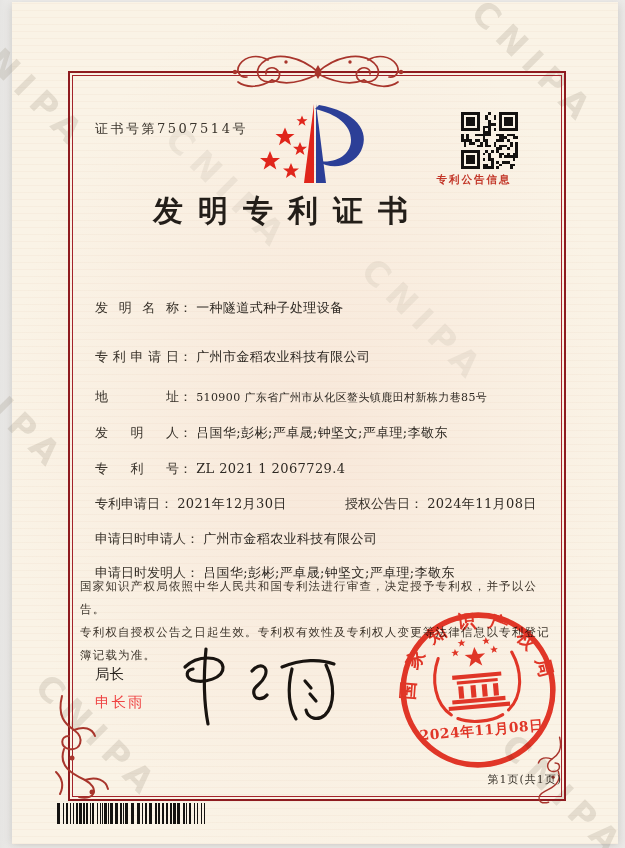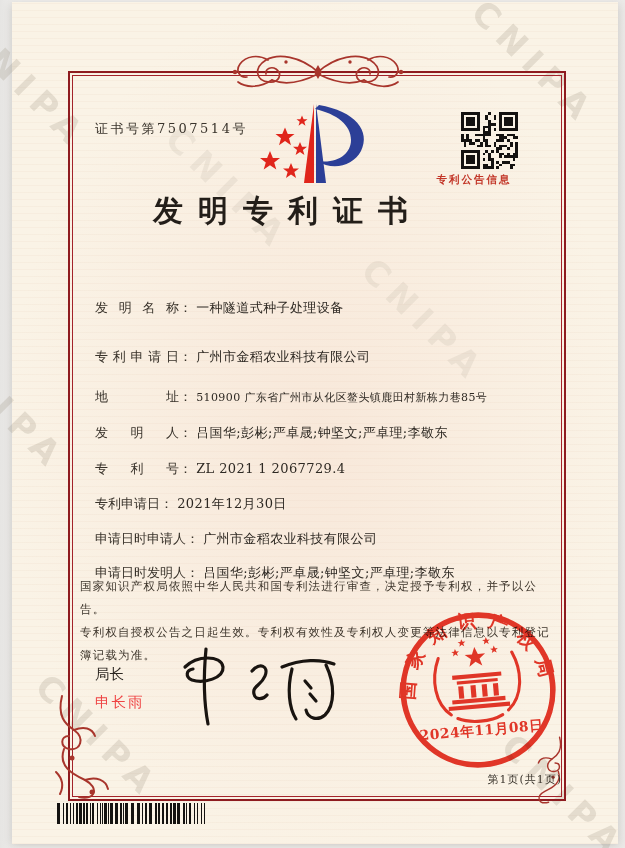"授权公告日： 2024年11月08日" span.col2 { html: none -> <span> <span>授权公告日</span><span>：</span> <span>2024年11月08日</span> </span> }
